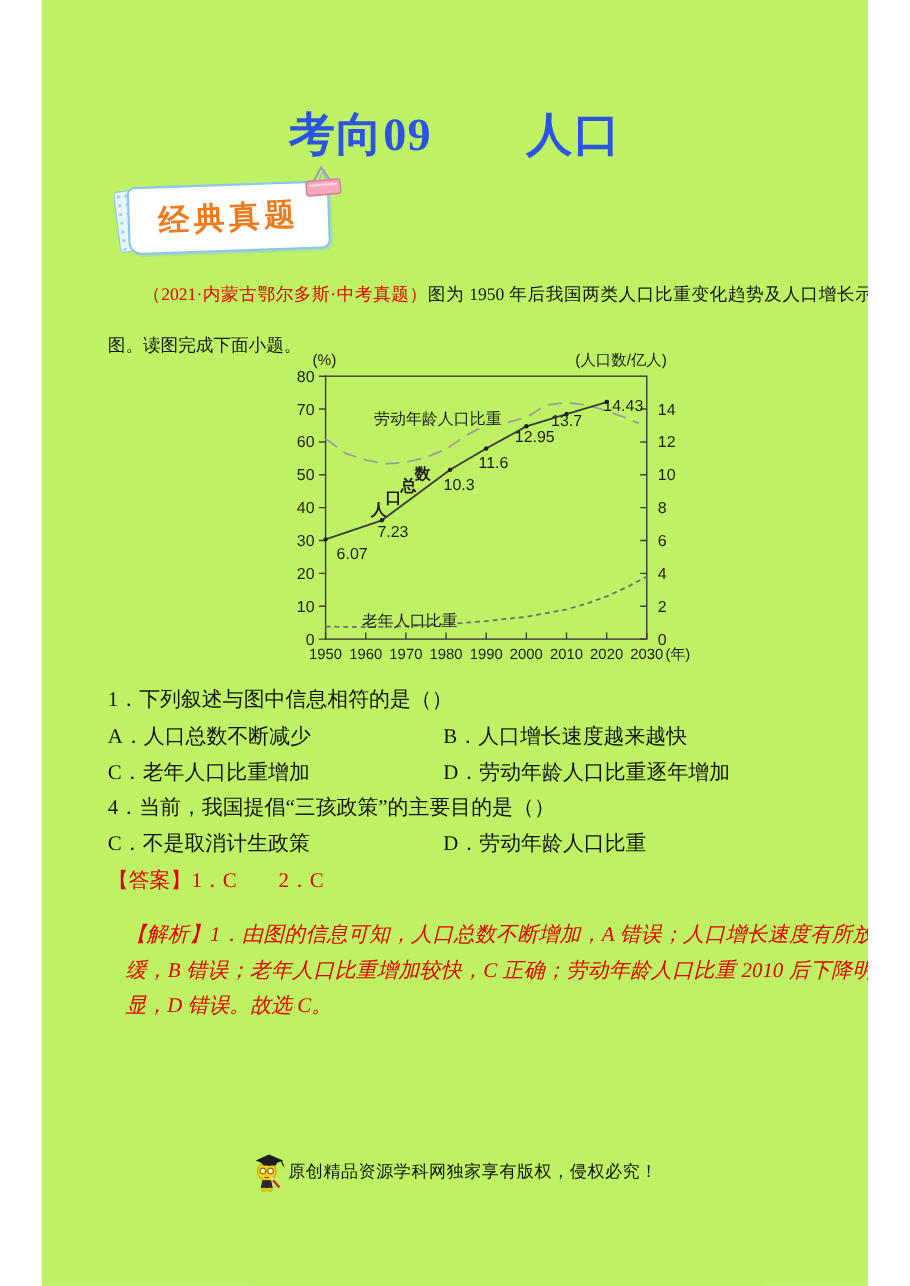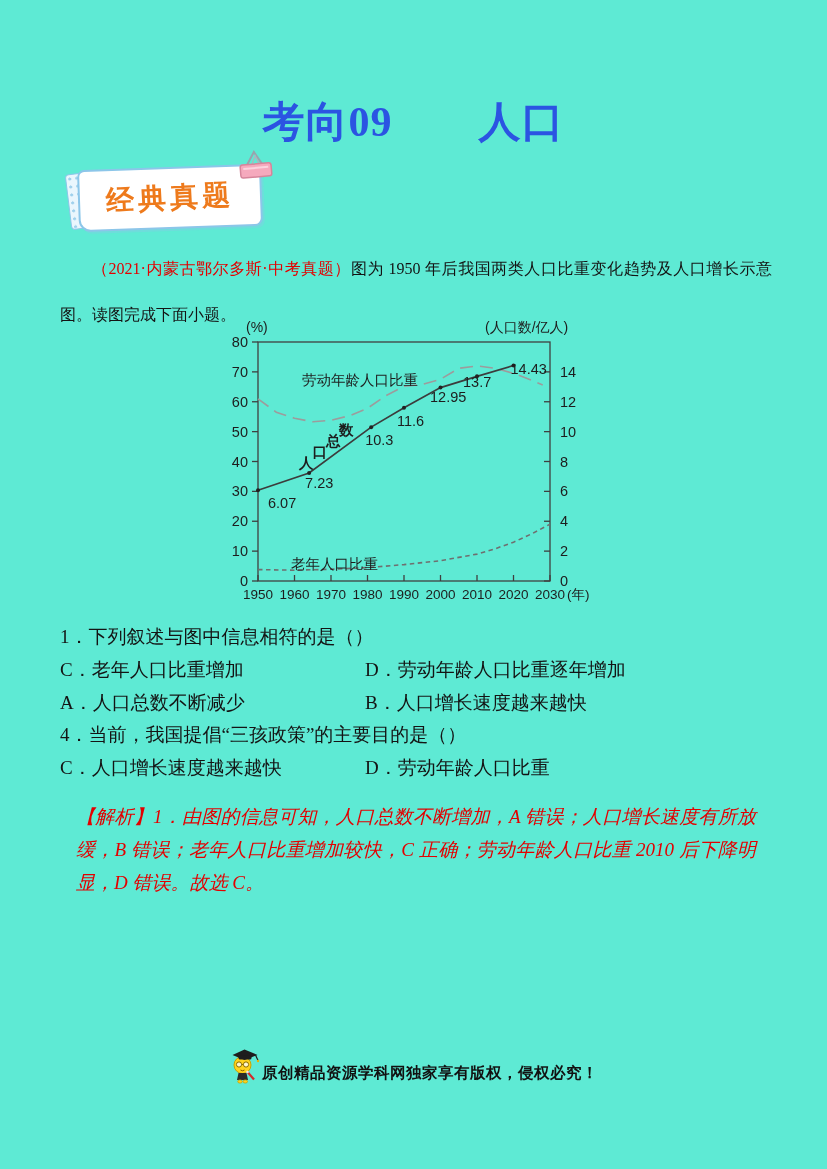"考向09 人口" .page { background: #5eead4 -> #bef264; width: 827px -> 751px }
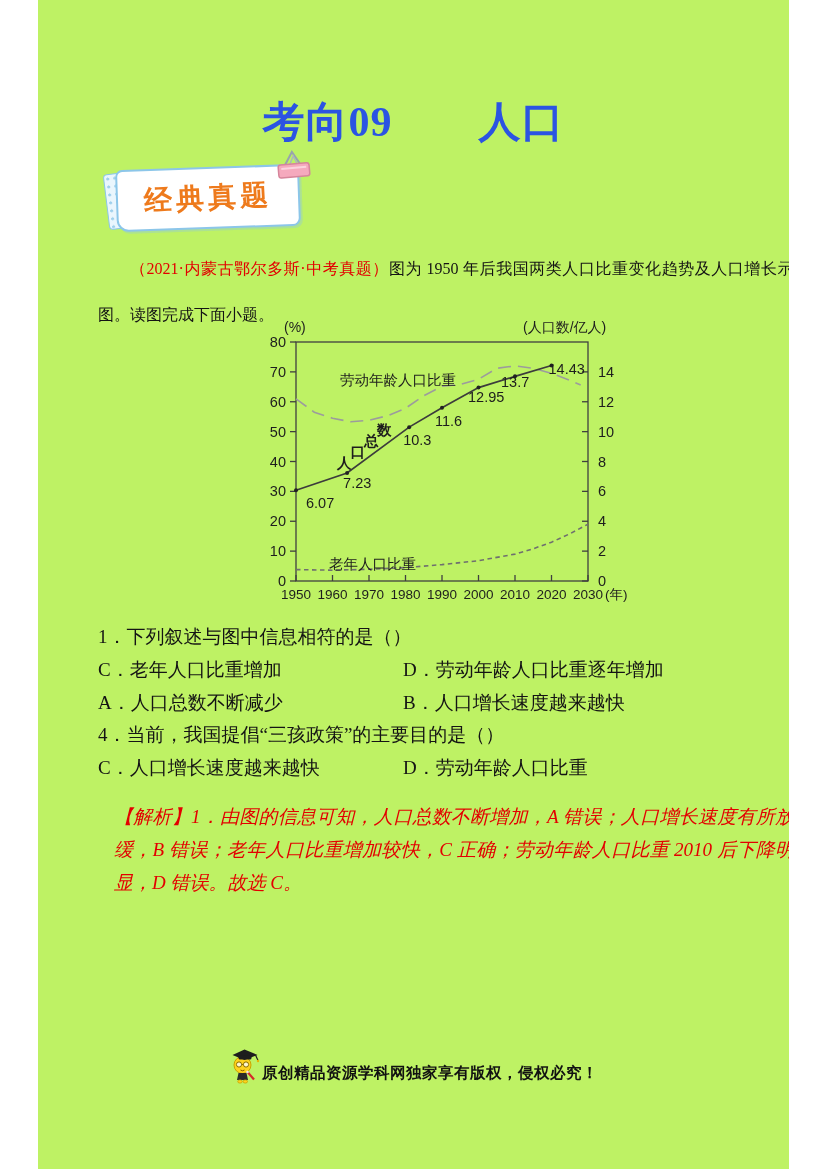"C．老年人口比重增加" div.opt-row { order: before "A．人口总数不断减少" -> after "A．人口总数不断减少" }
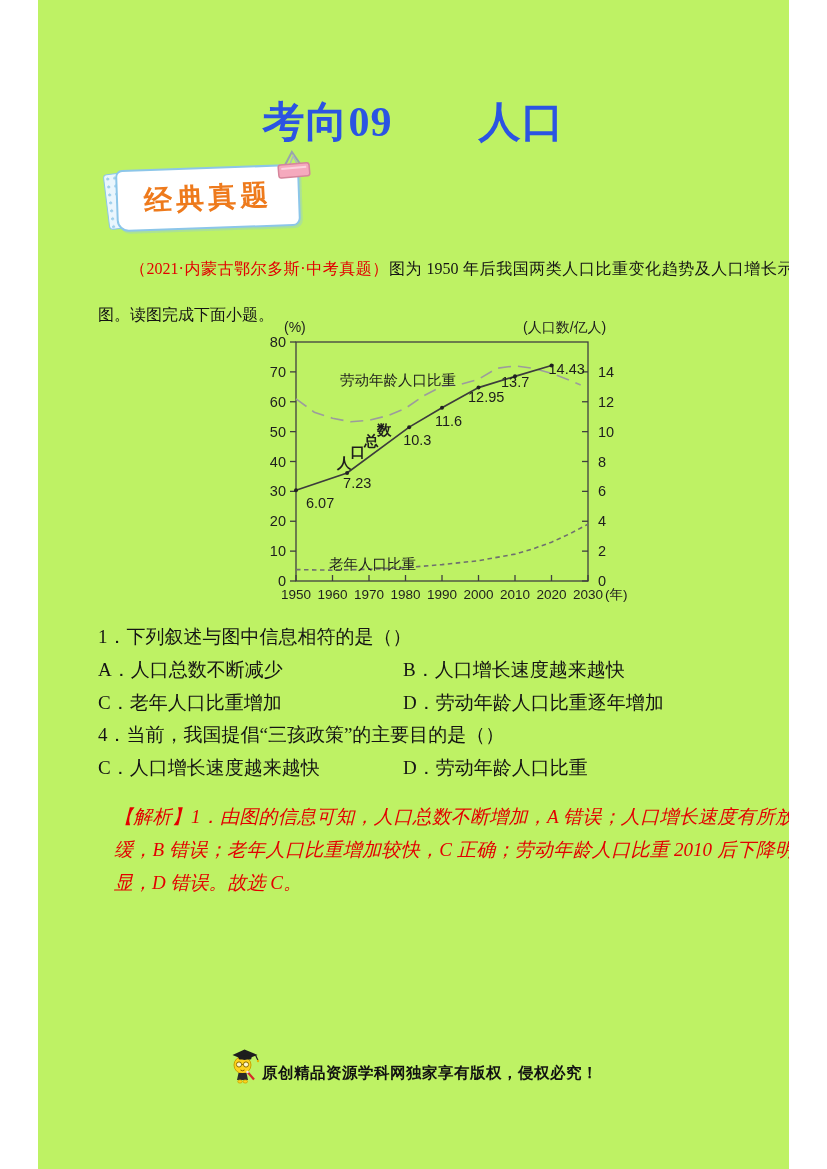"C．人口增长速度越来越快" span.opt-a { text: 人口增长速度越来越快 -> 不是取消计生政策 }
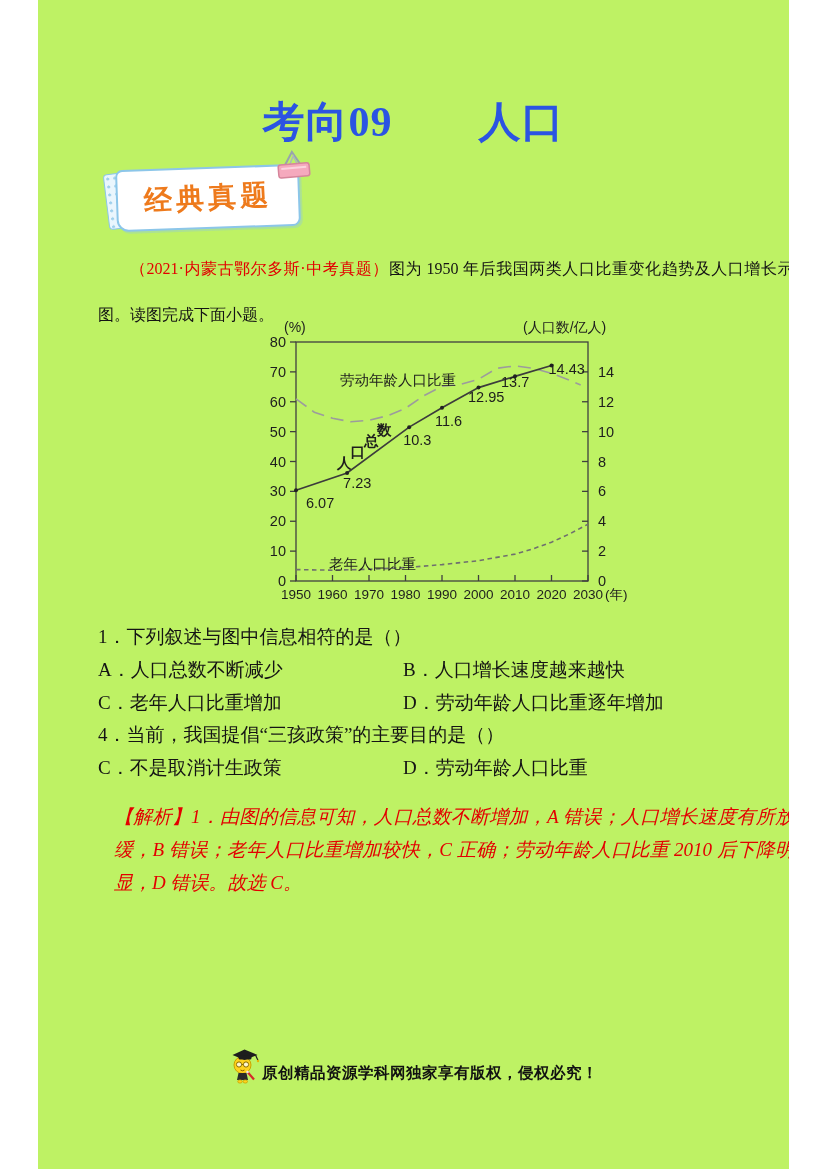"【答案】1．C 2．C" p.answer-line { html: none -> <p><span>【答案】</span><span>1．C 2．C</span></p> }
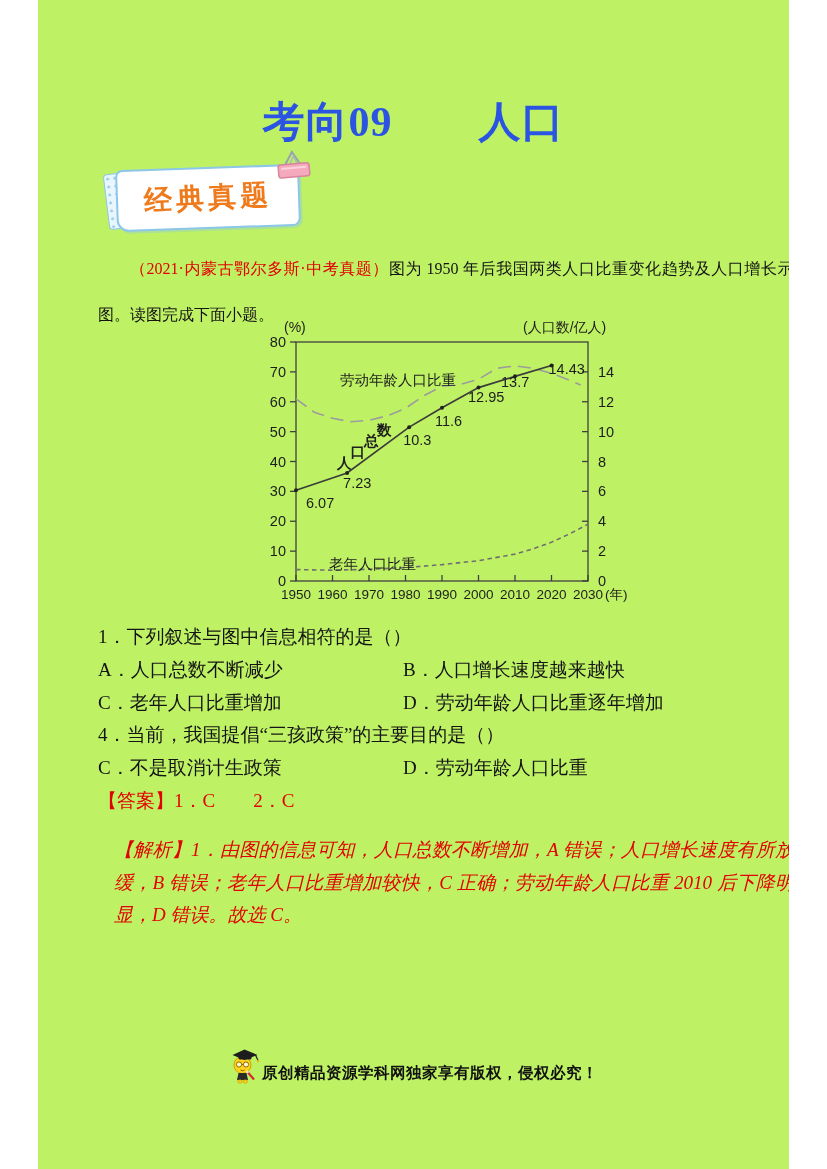"原创精品资源学科网独家享有版权，侵权必究！" .footer { align-items: flex-end -> center; font-weight: bold -> none }
